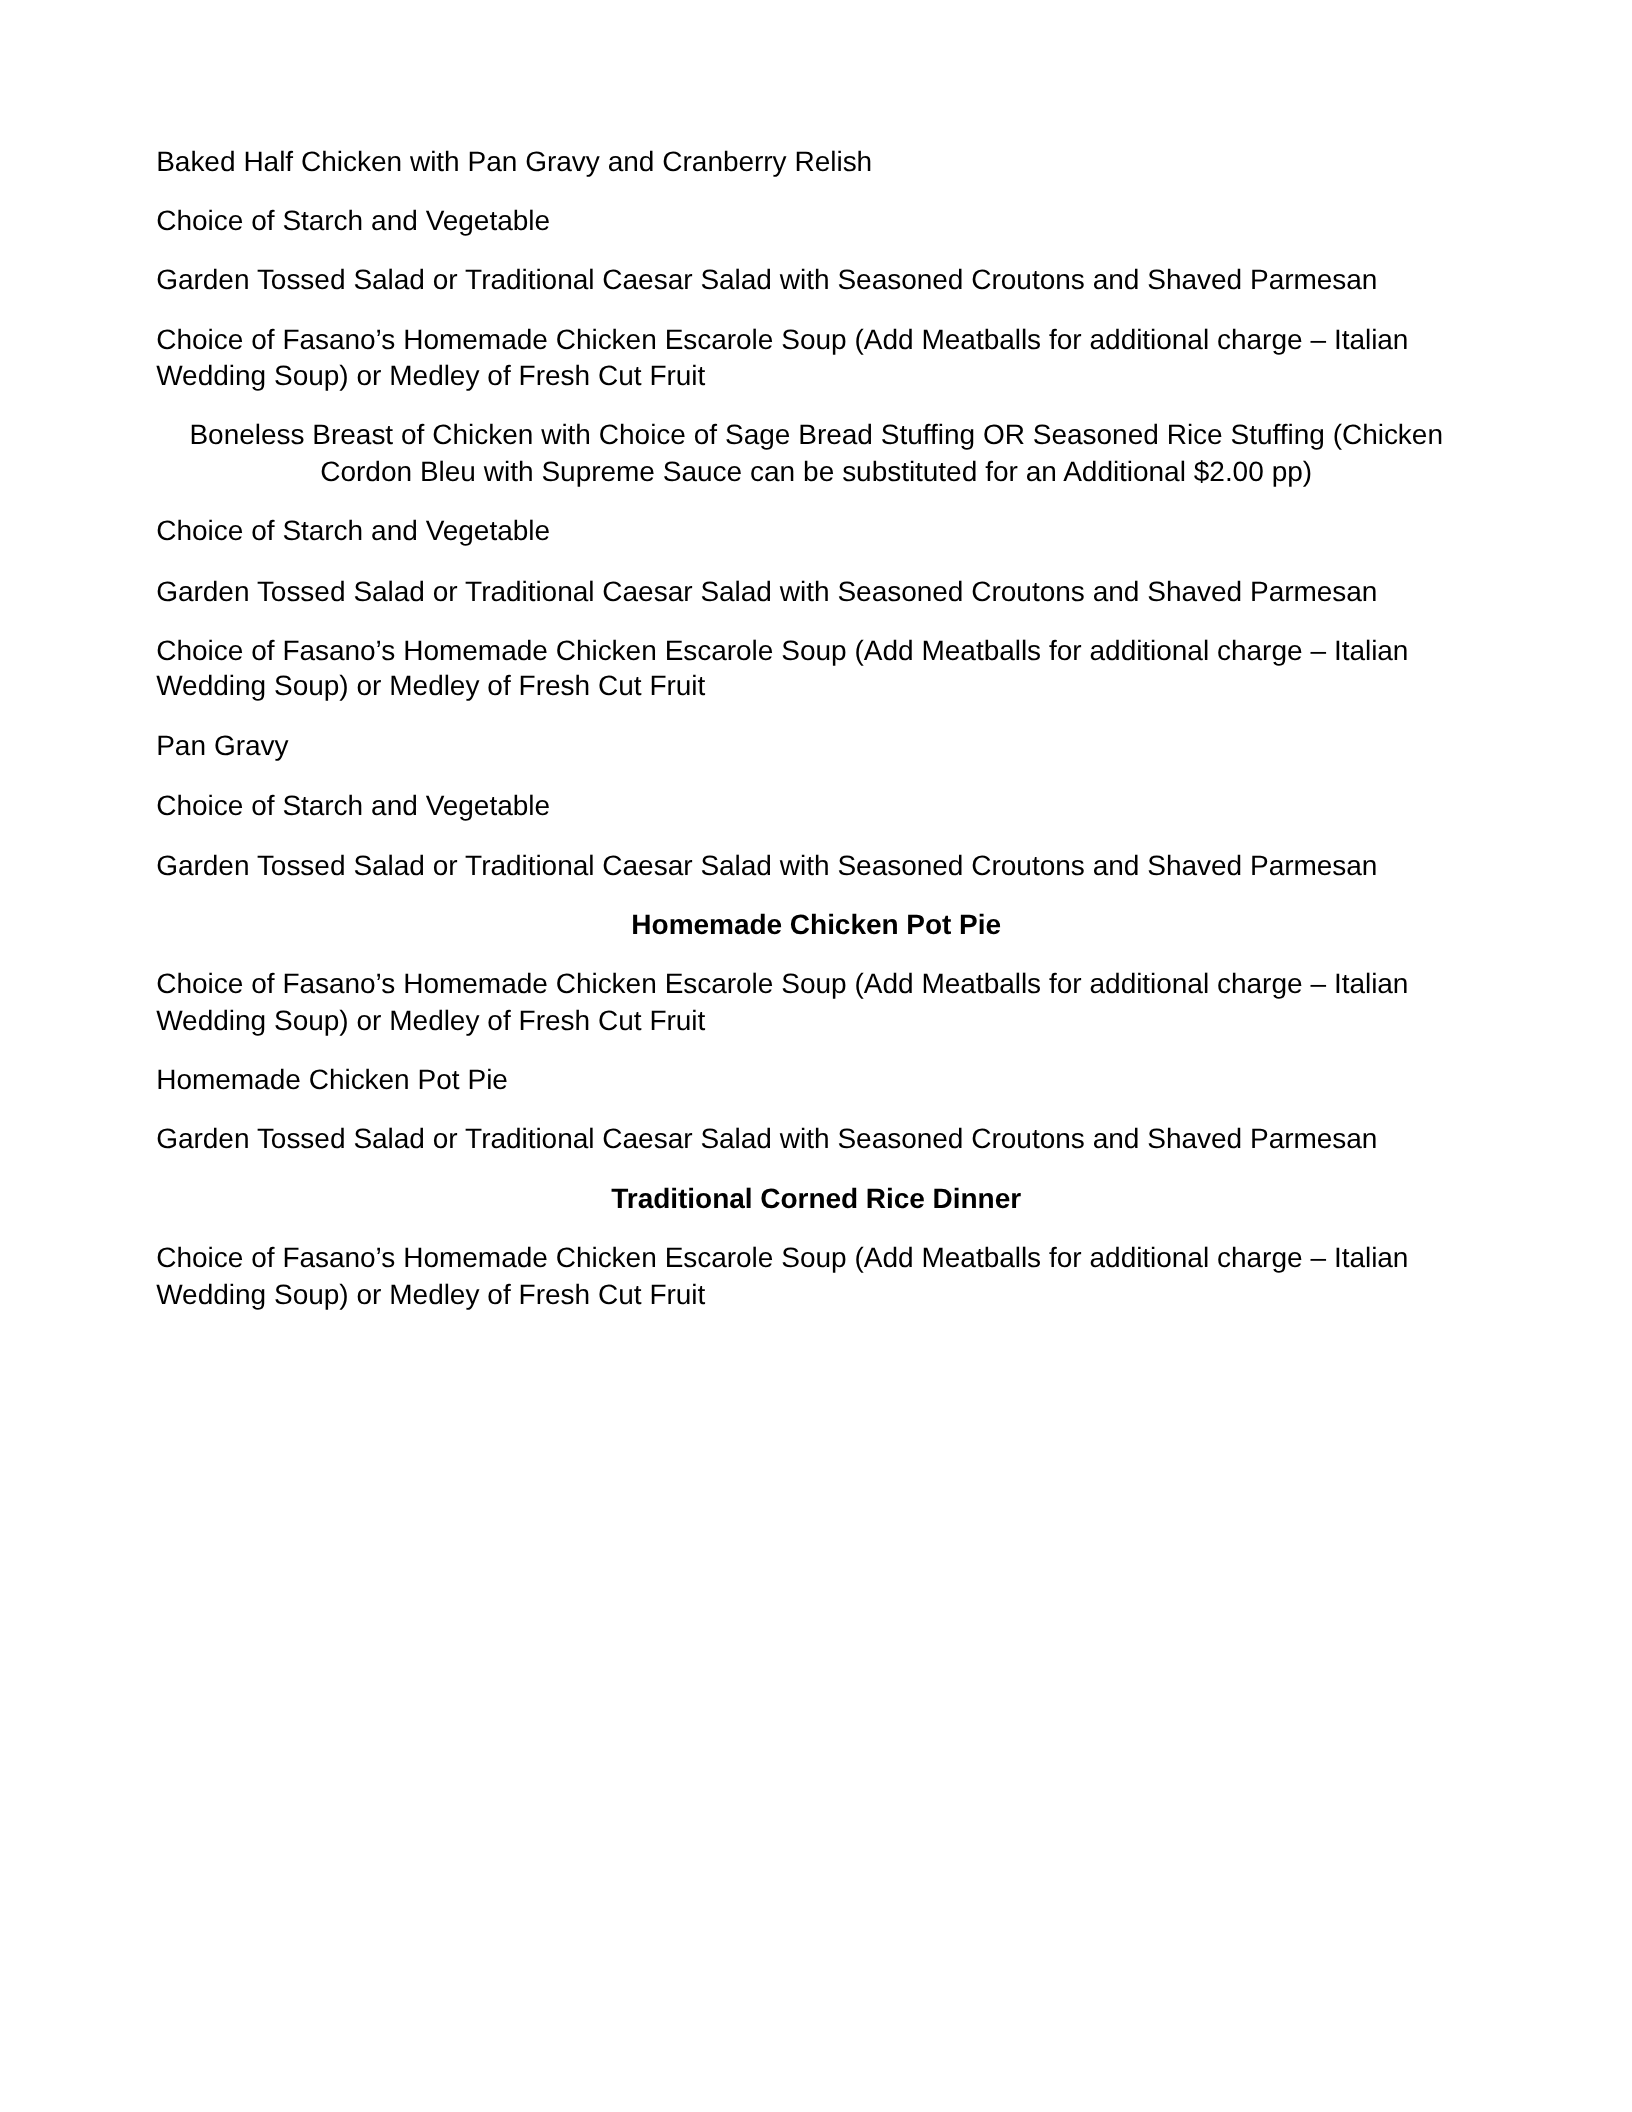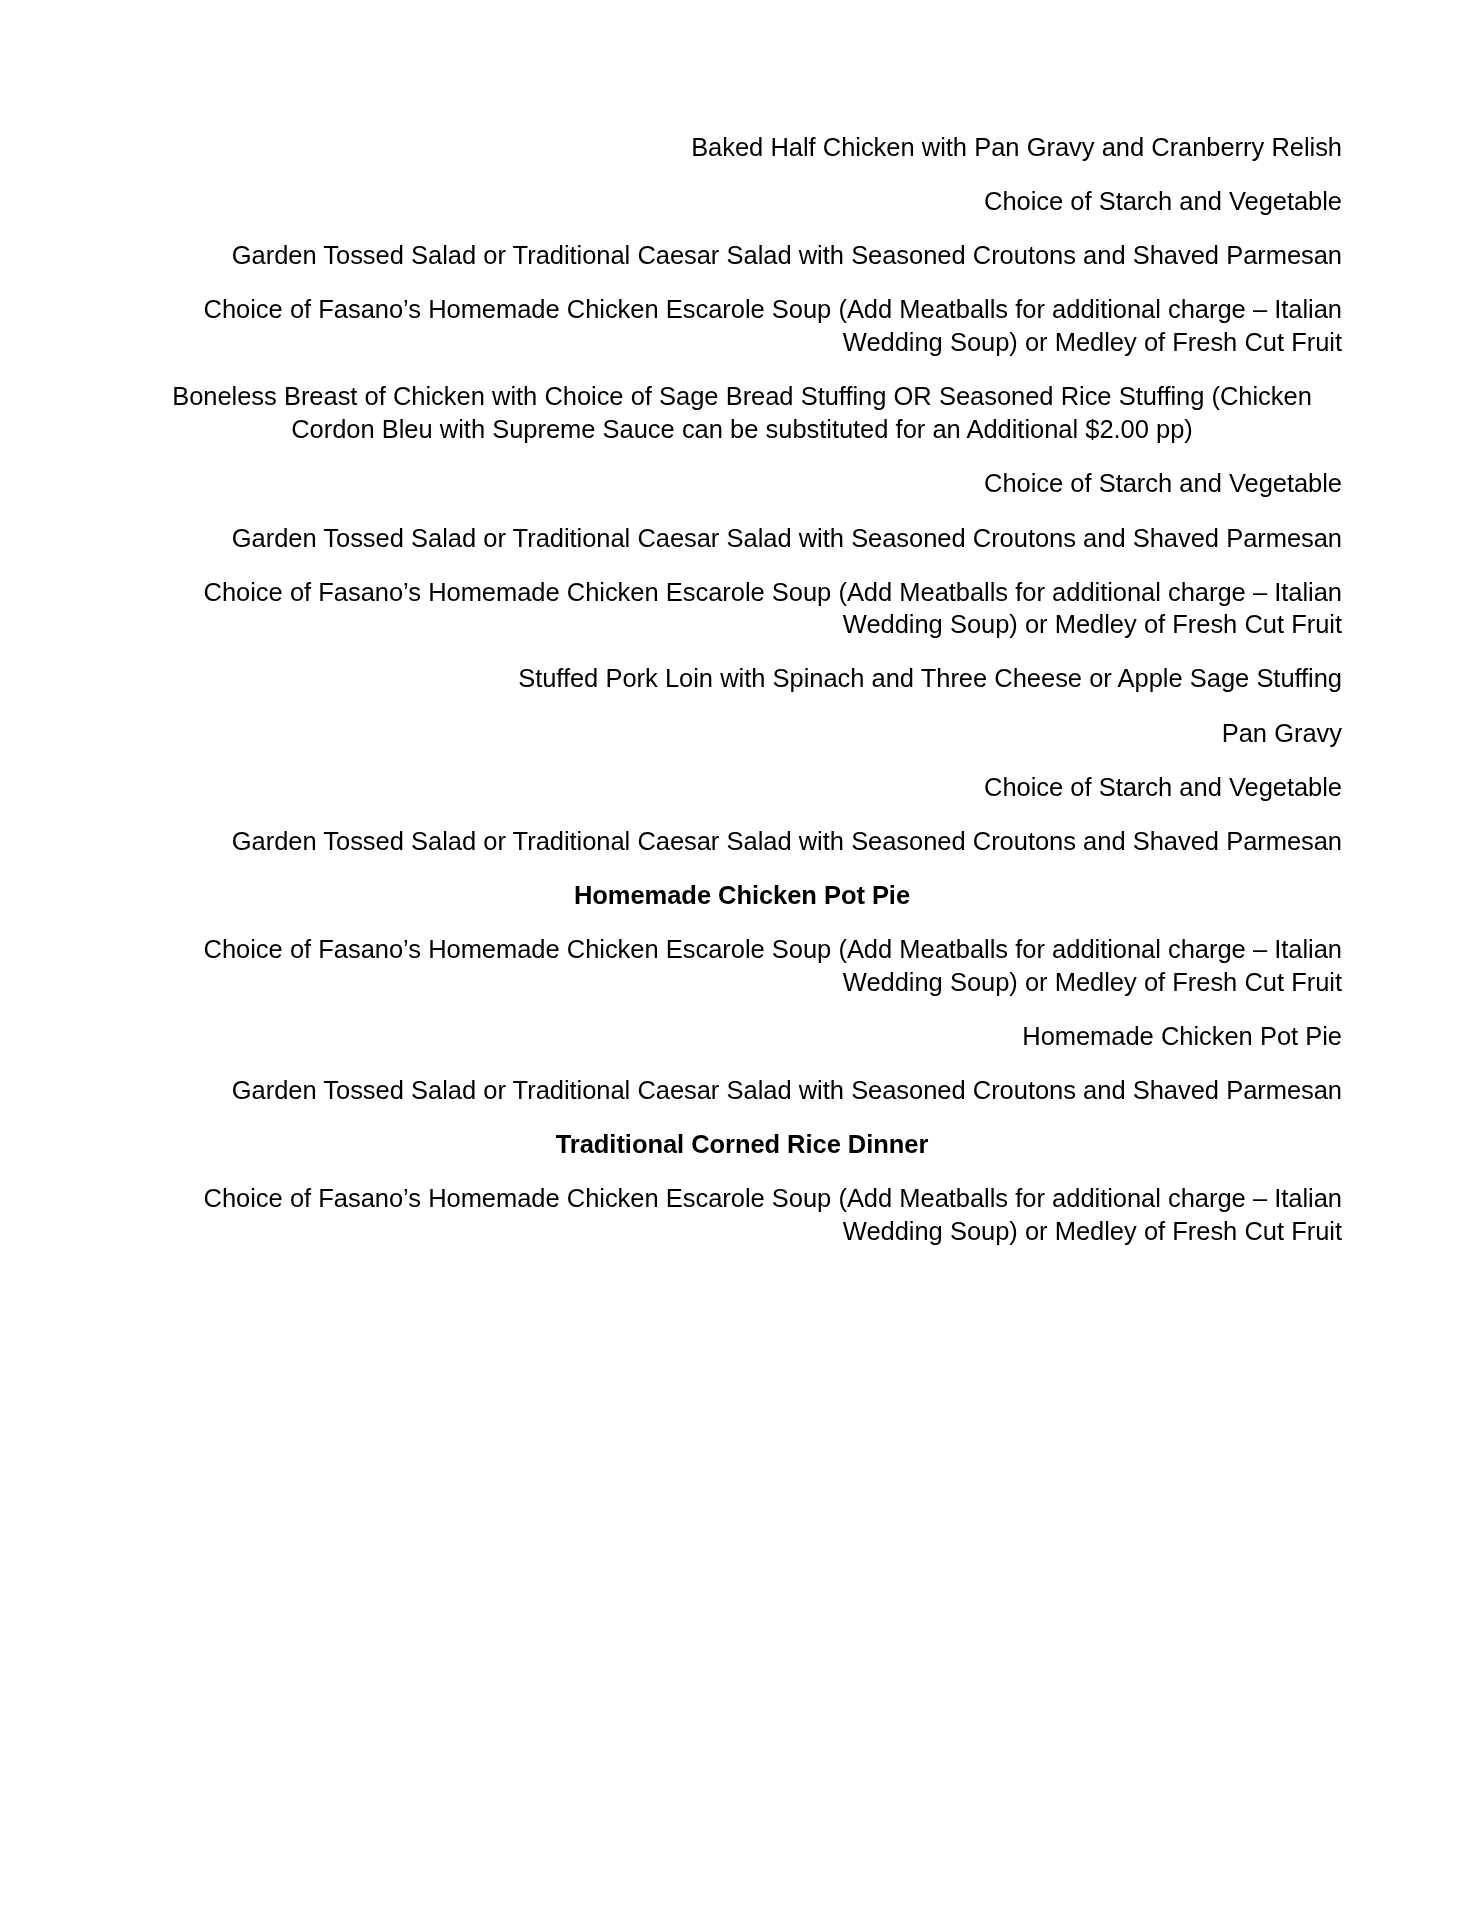"Baked Half Chicken with Pan" .para { text-align: right -> left }
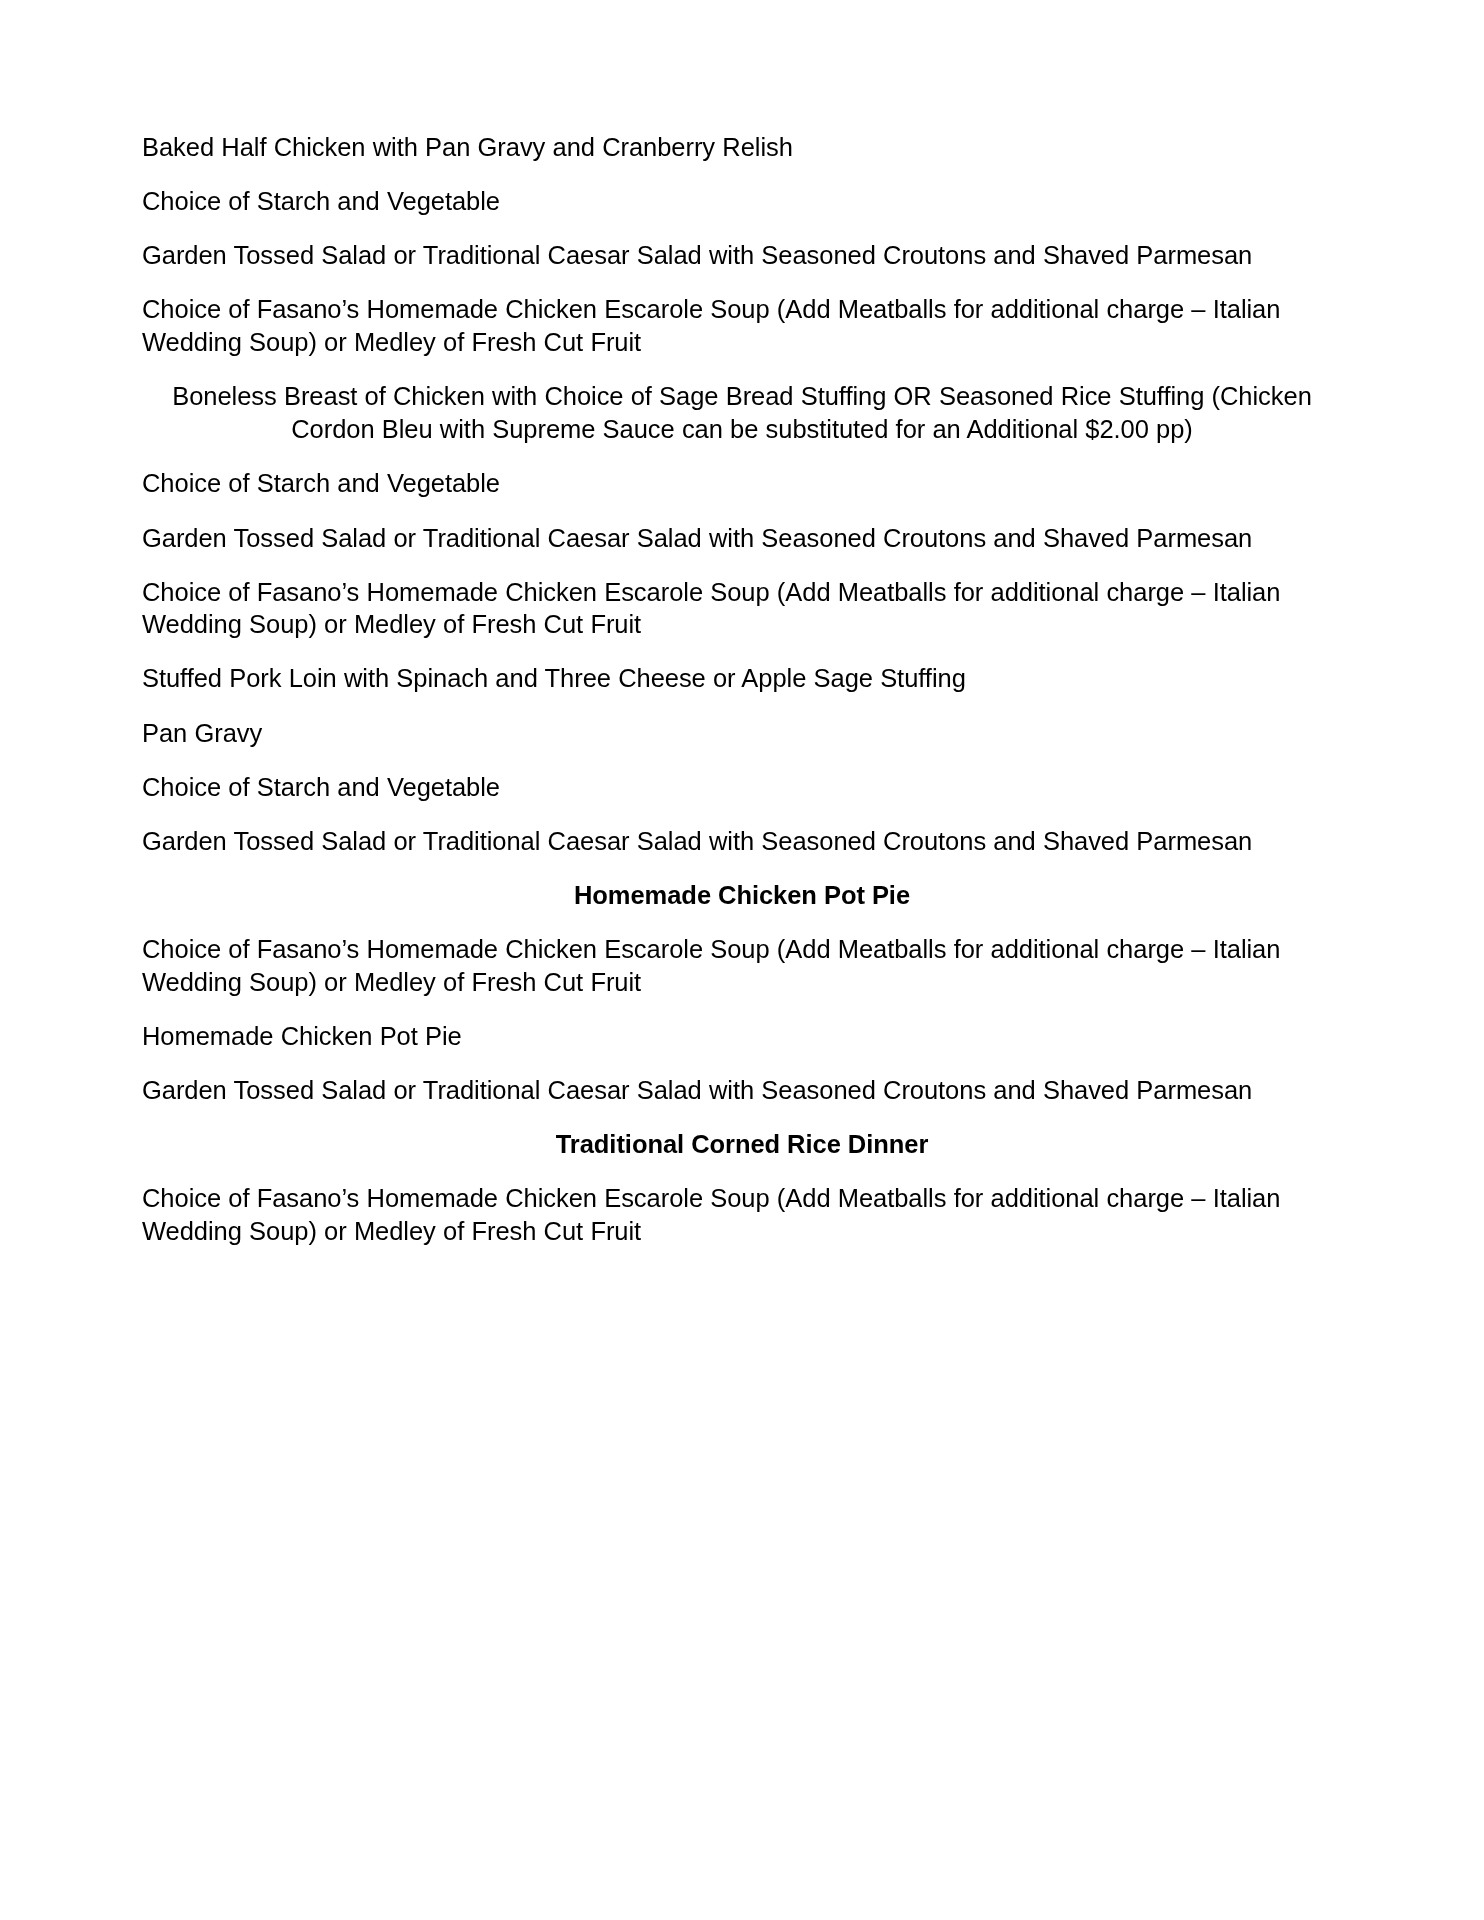"Stuffed Pork Loin with Spinach" p.para { html: <p>Stuffed Pork Loin with Spinach and Three Cheese or Apple Sage Stuffing</p> -> none }
